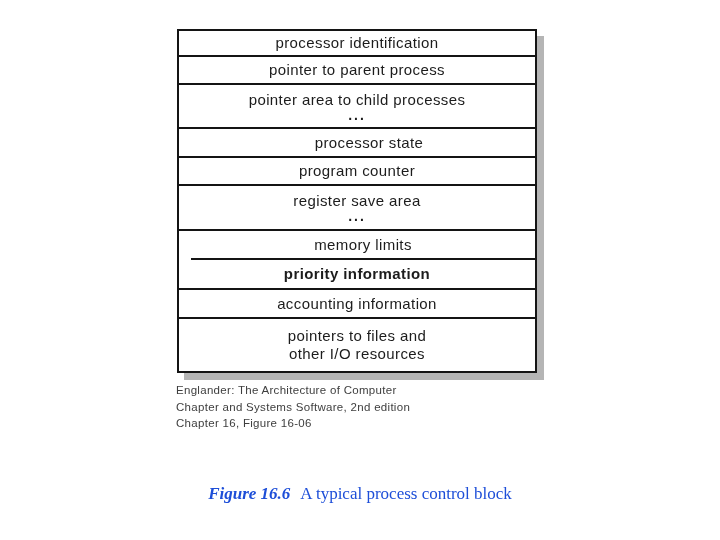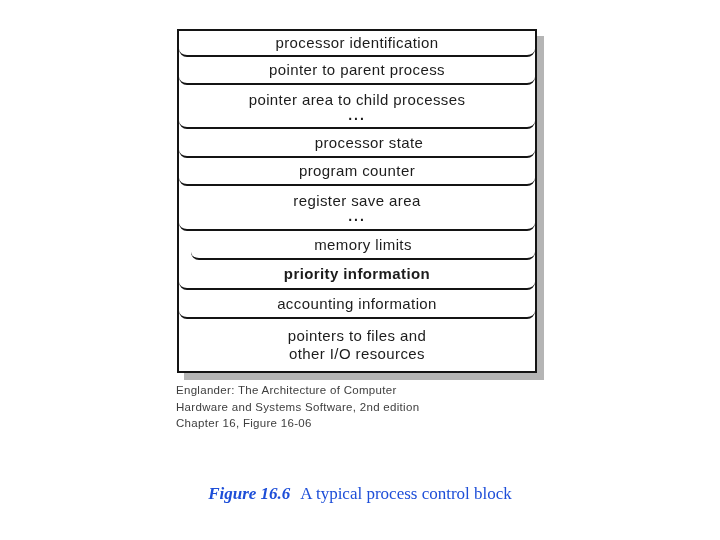"processor identification" .pcb-row { border-radius: 8px -> none }
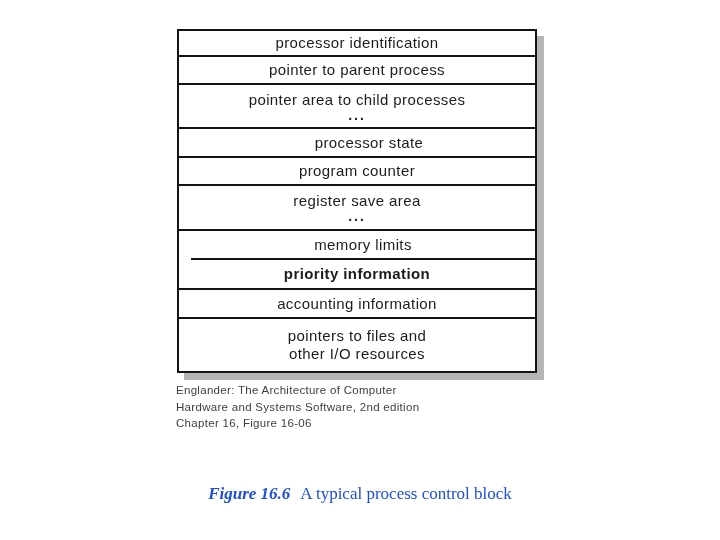"Hardware and Systems Software, 2nd" div { text: Hardware -> Chapter }
